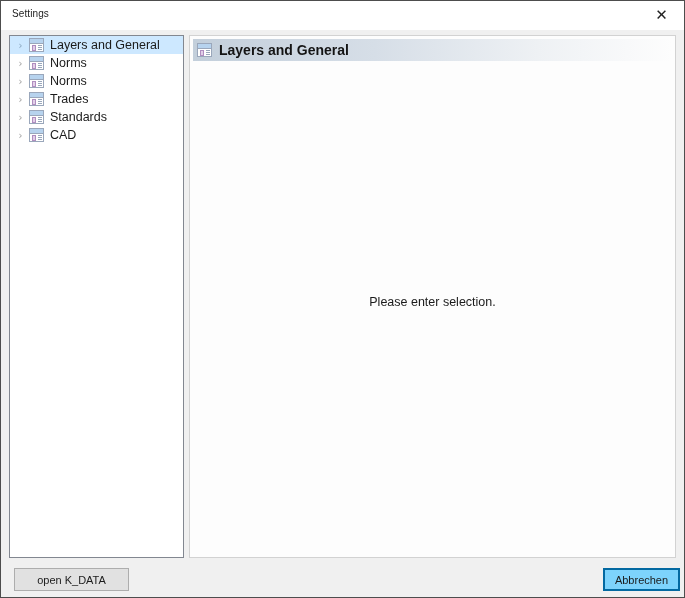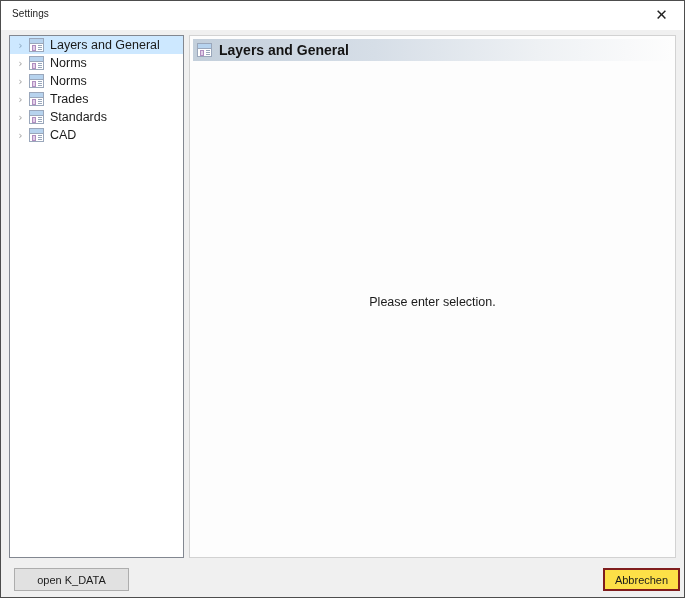"Abbrechen" .btn.default { background: #fde047 -> #7dd3fc; border: 2px solid #7f1d1d -> 2px solid #0369a1 }
